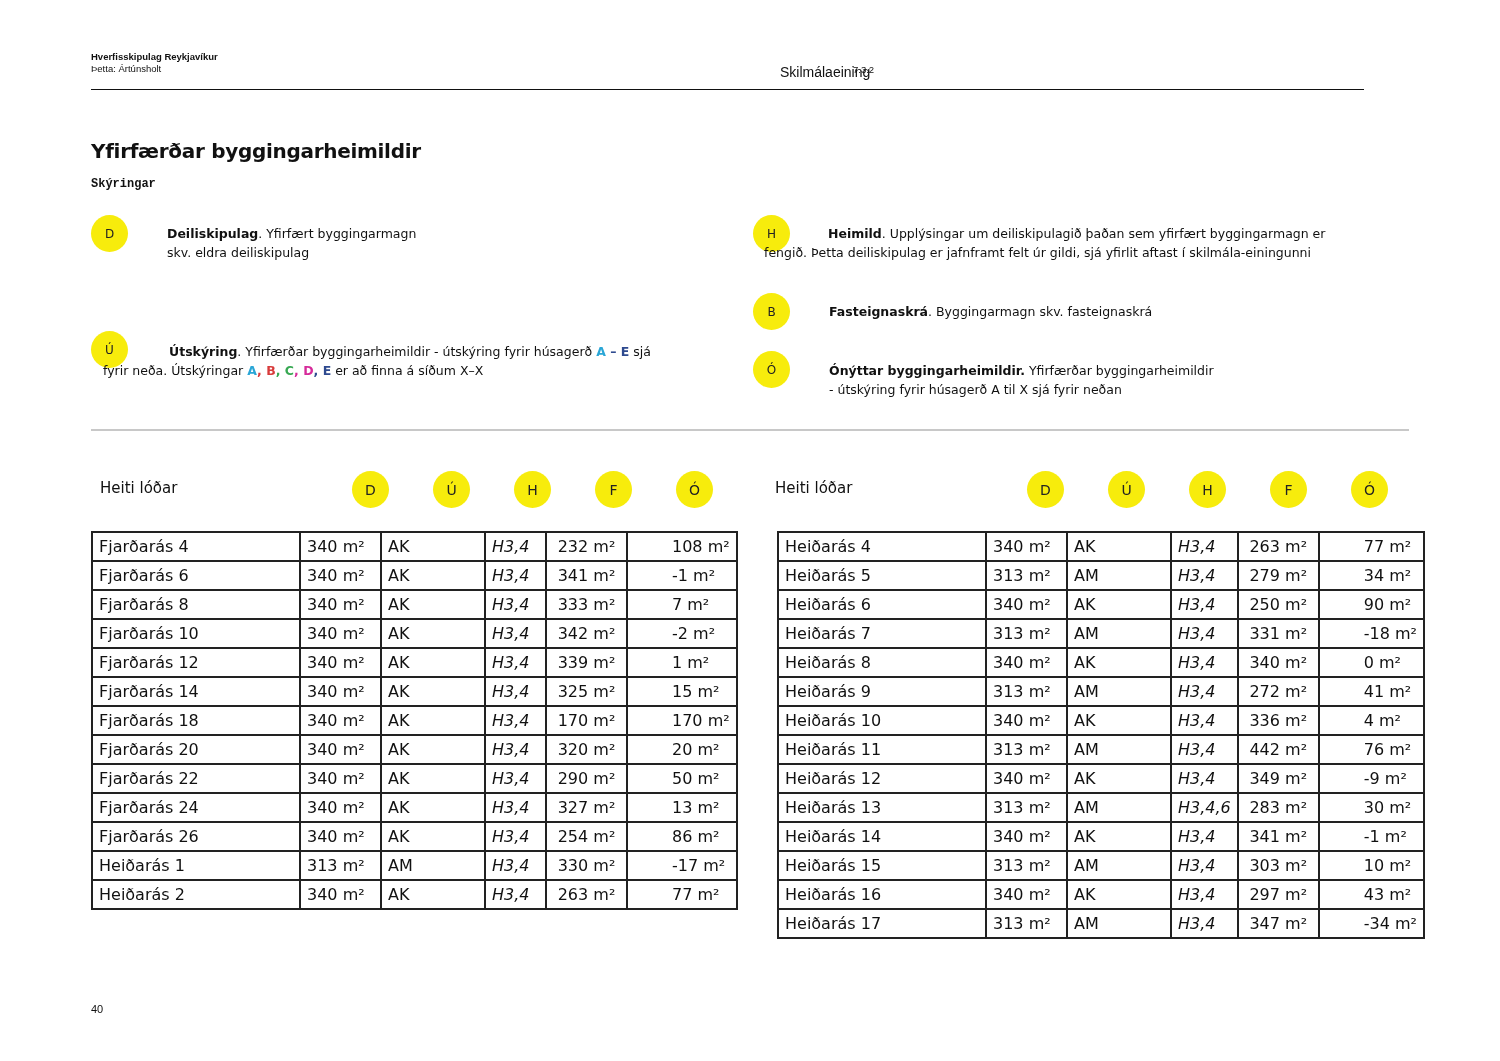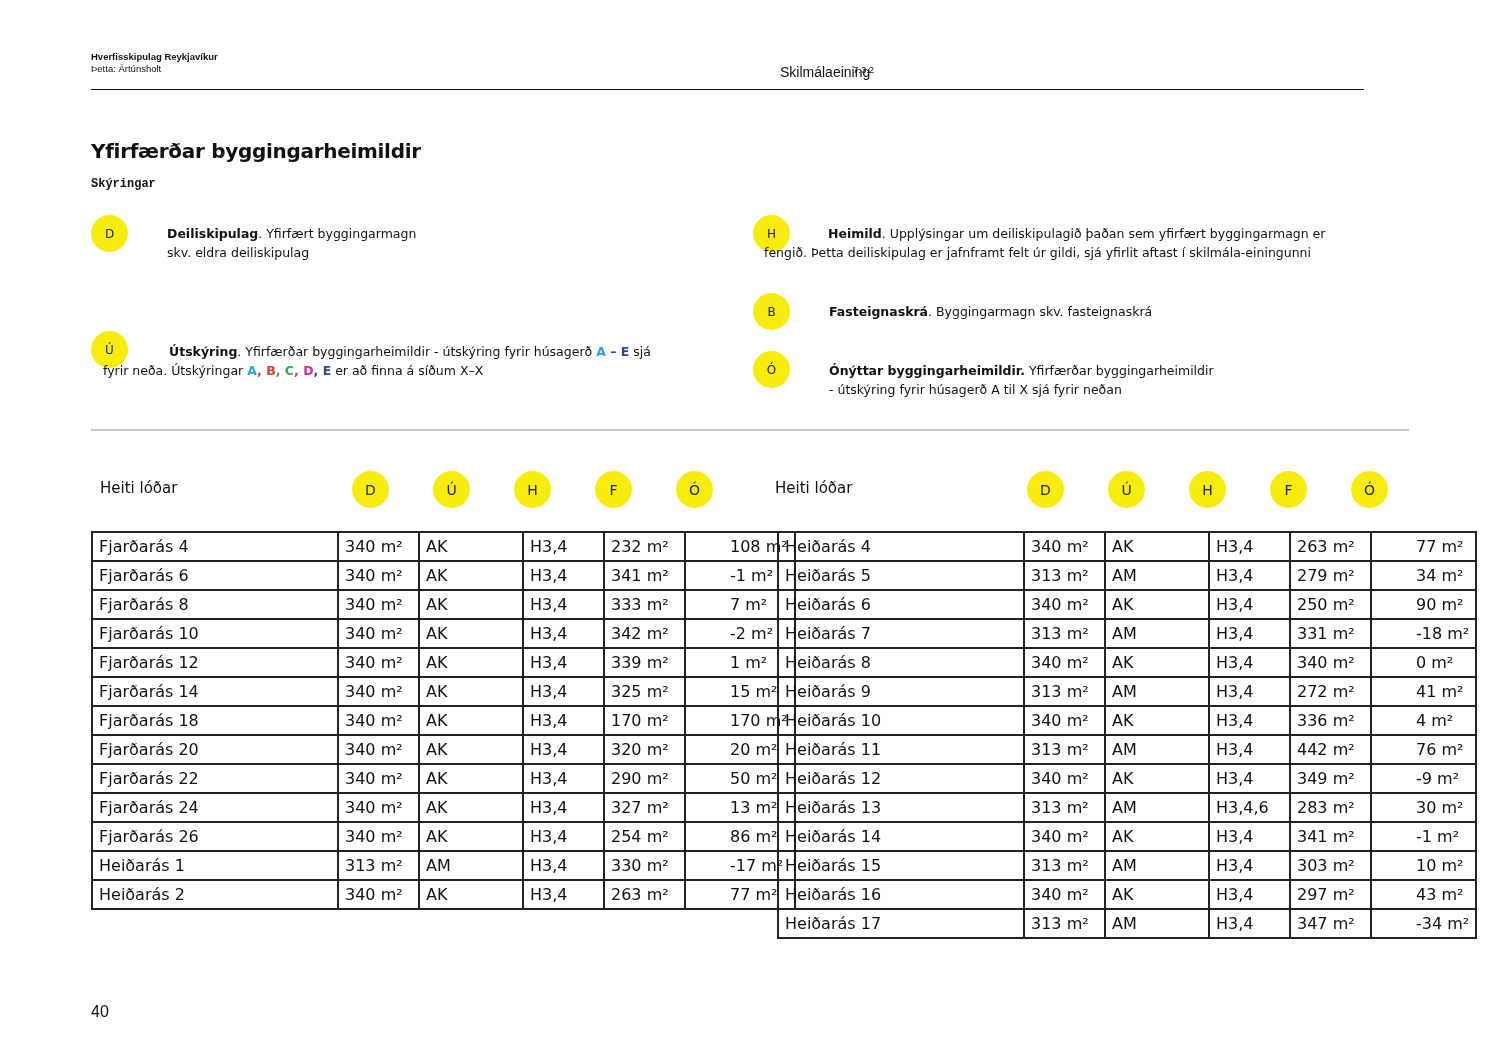"Fjarðarás 4" table.data td.name { width: 246px -> 208px }
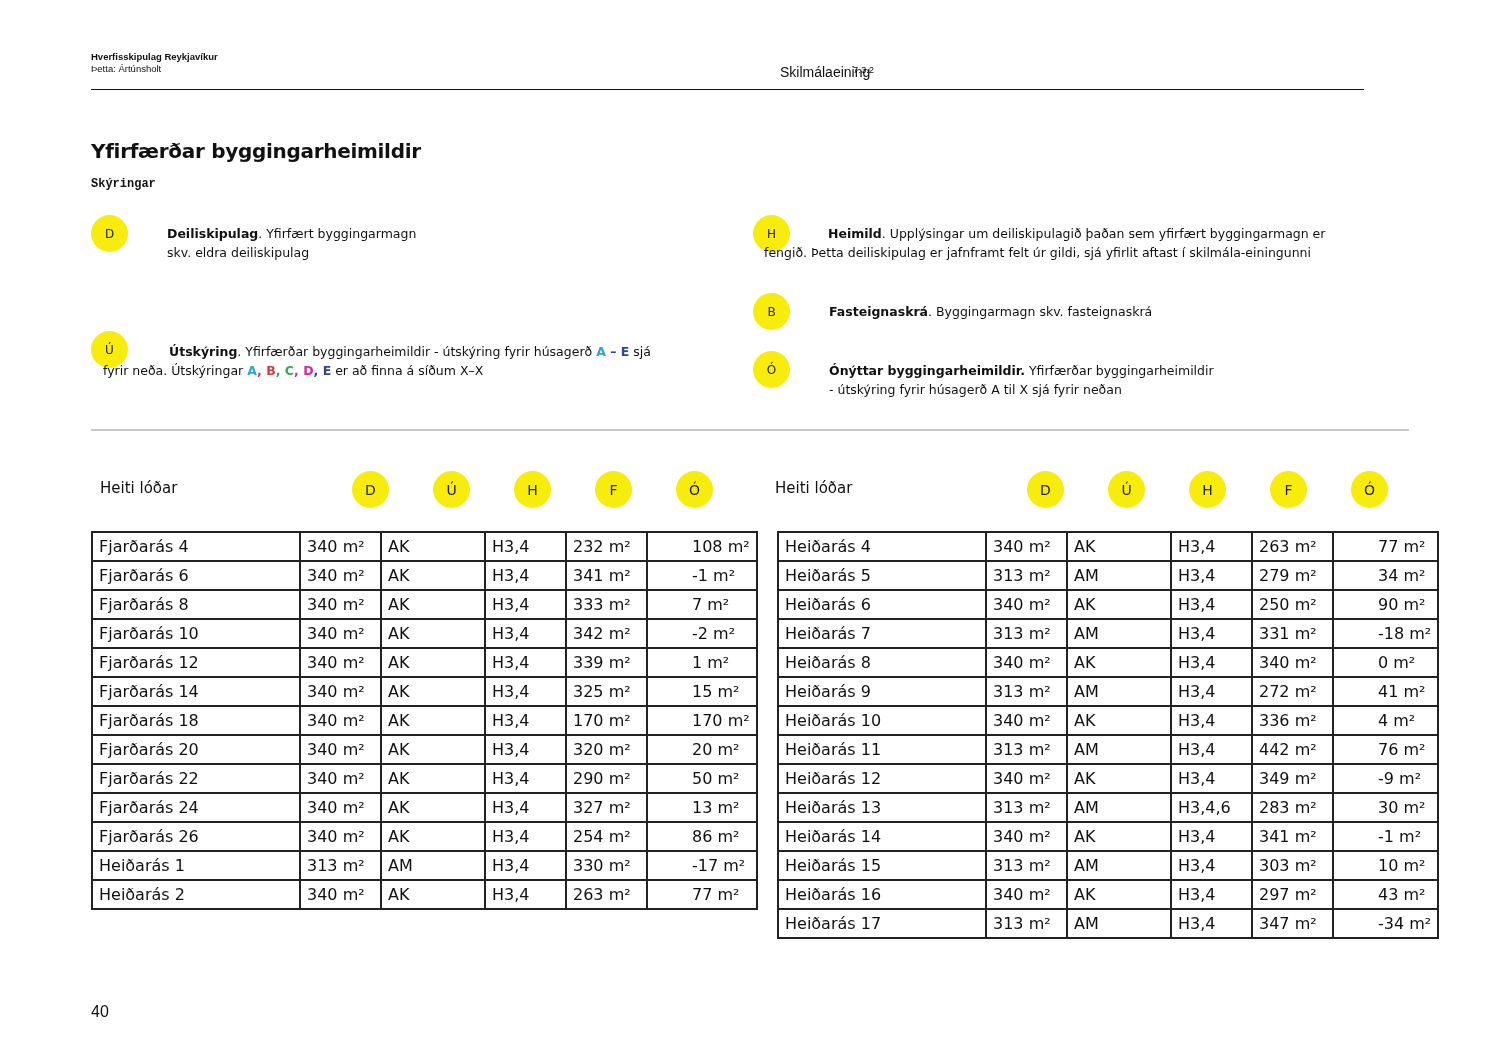"H3,4" table.data td.c3 { font-style: none -> italic; width: 81px -> 61px }
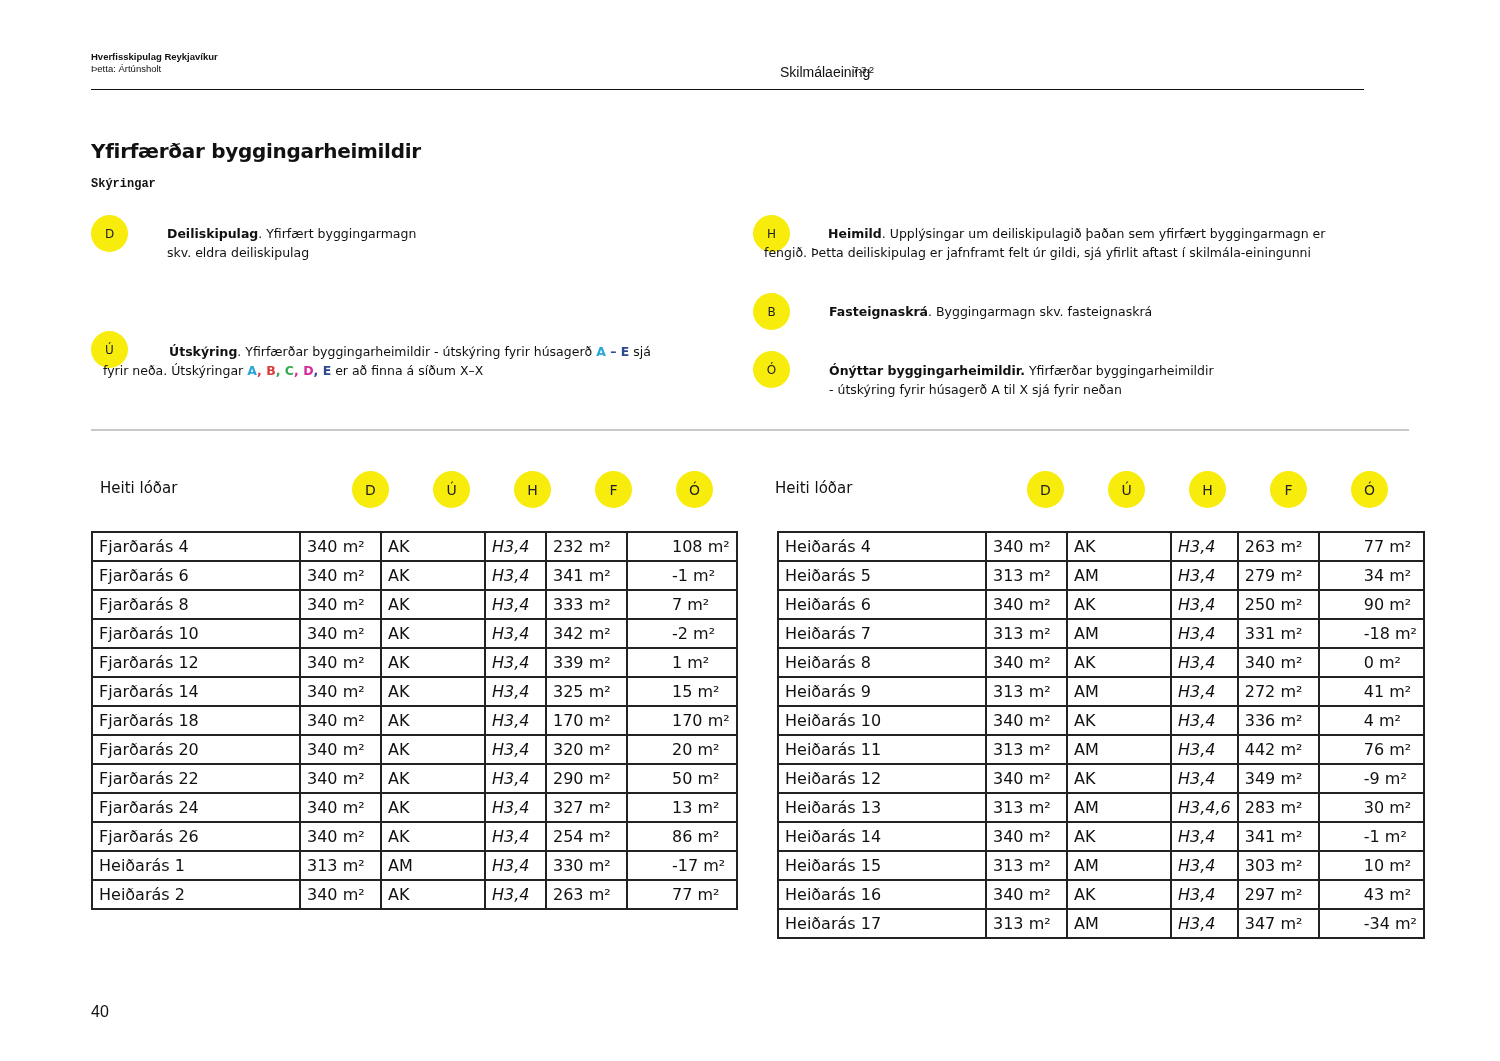"232 m²" table.data td.c4 { text-align: none -> center }
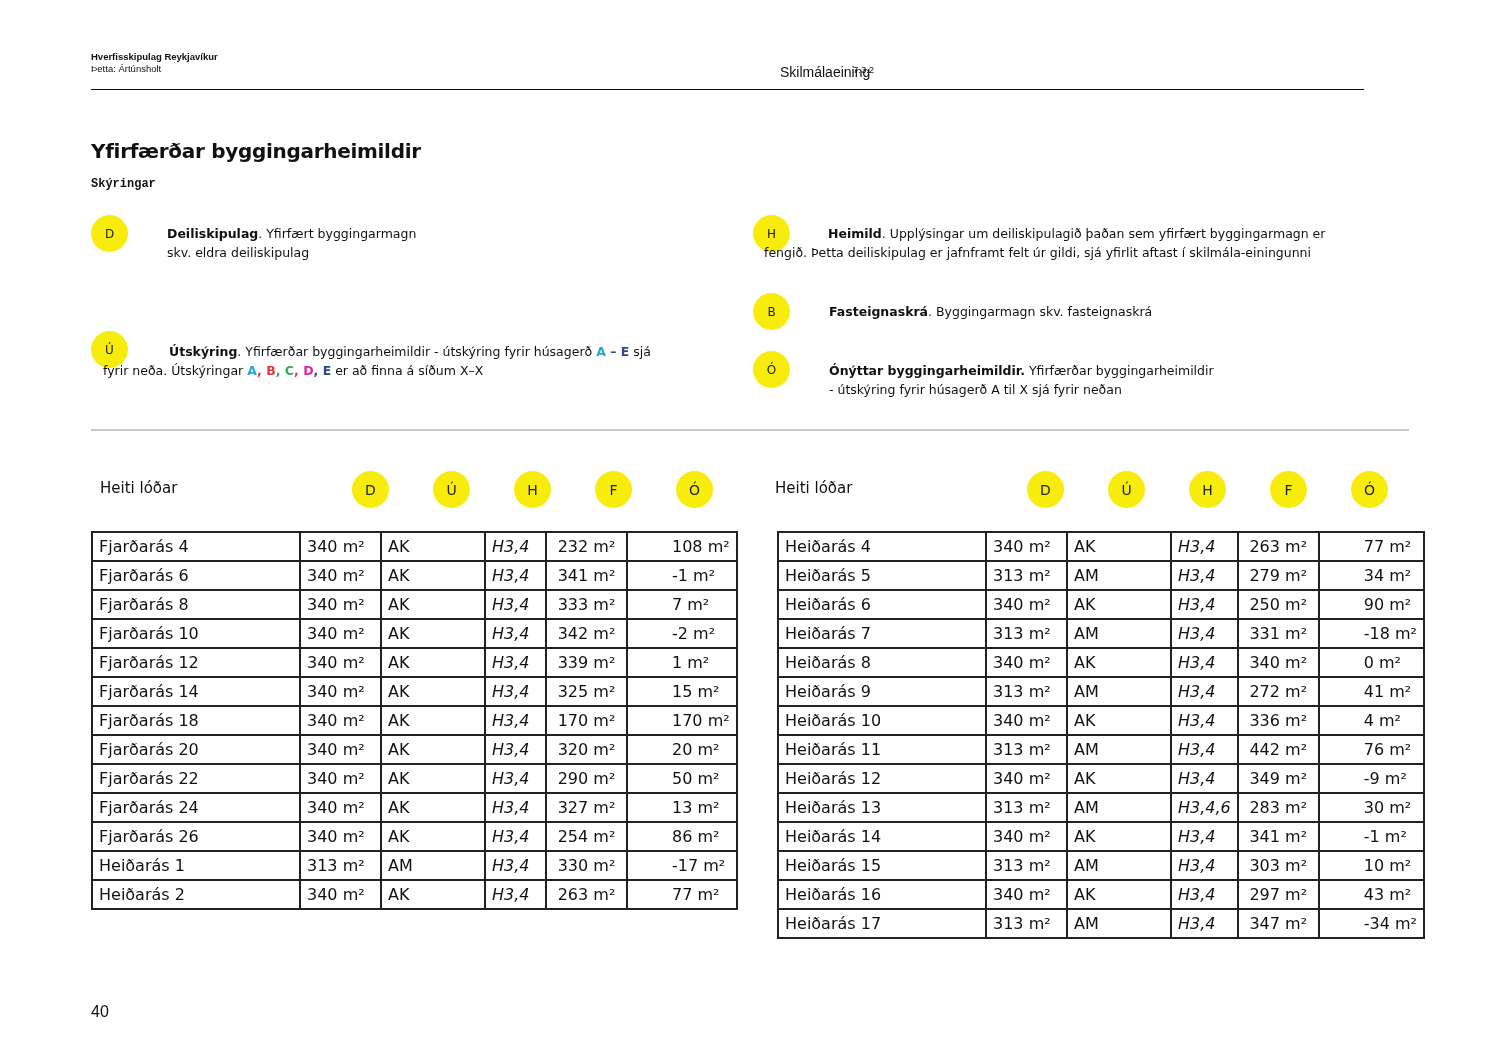"40" .page-num { font-size: 16px -> 11px }
